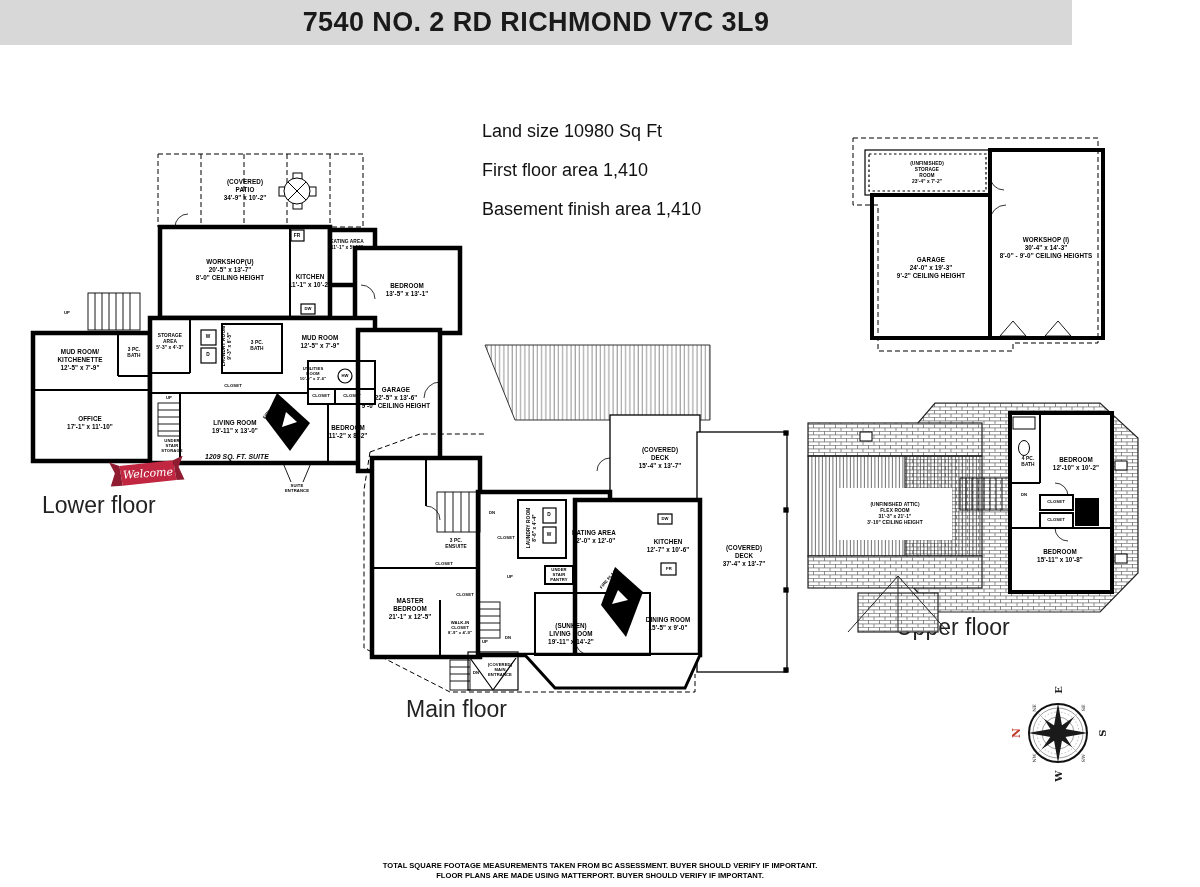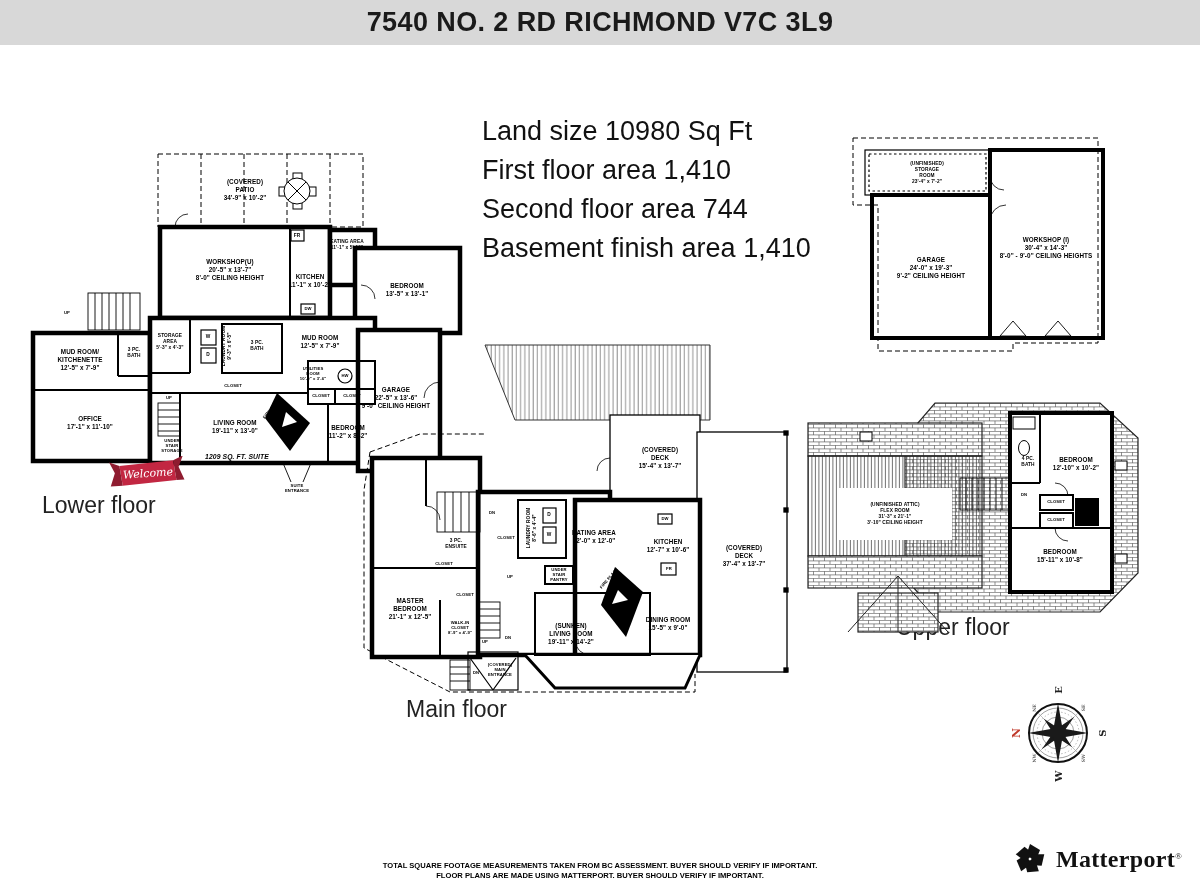"7540 NO. 2 RD RICHMOND" .header { width: 1200px -> 1072px }
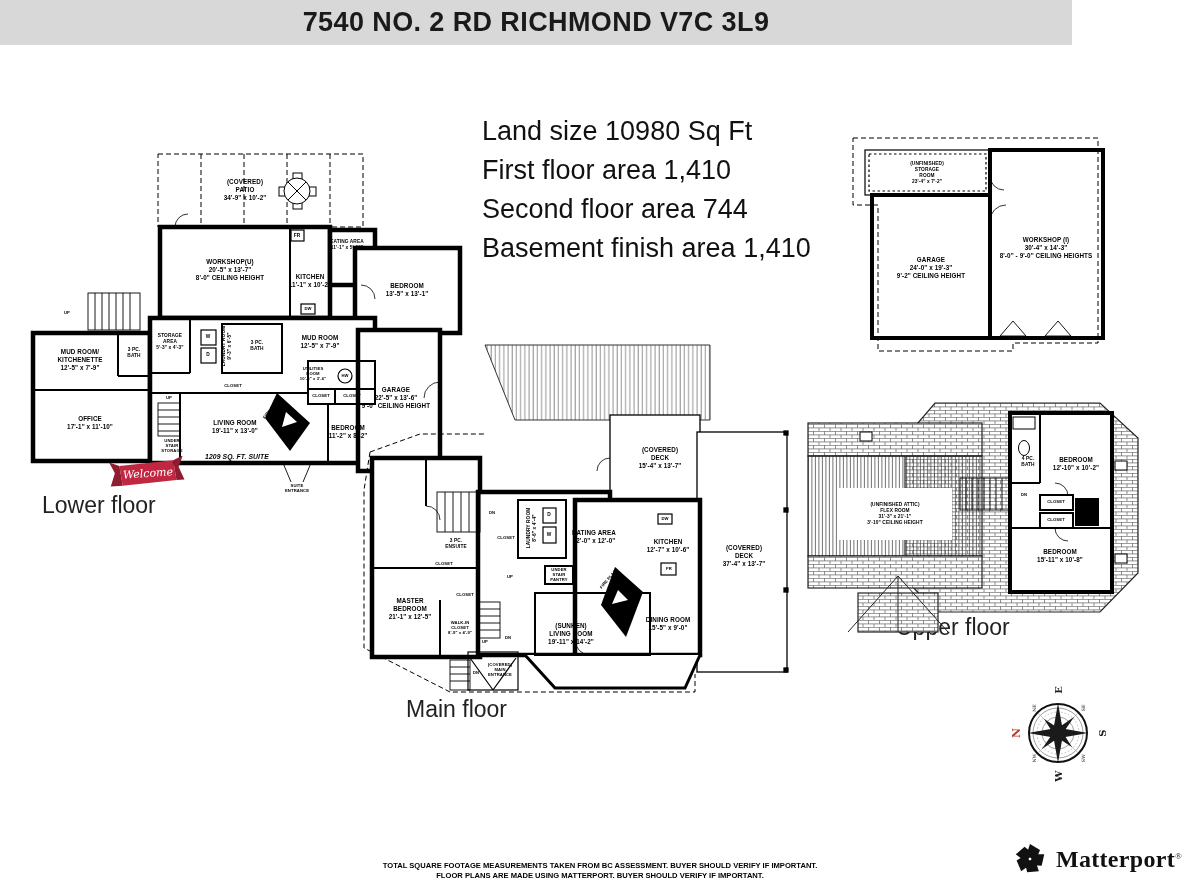"Land size 10980 Sq Ft" .summary { font-size: 27px -> 18px }
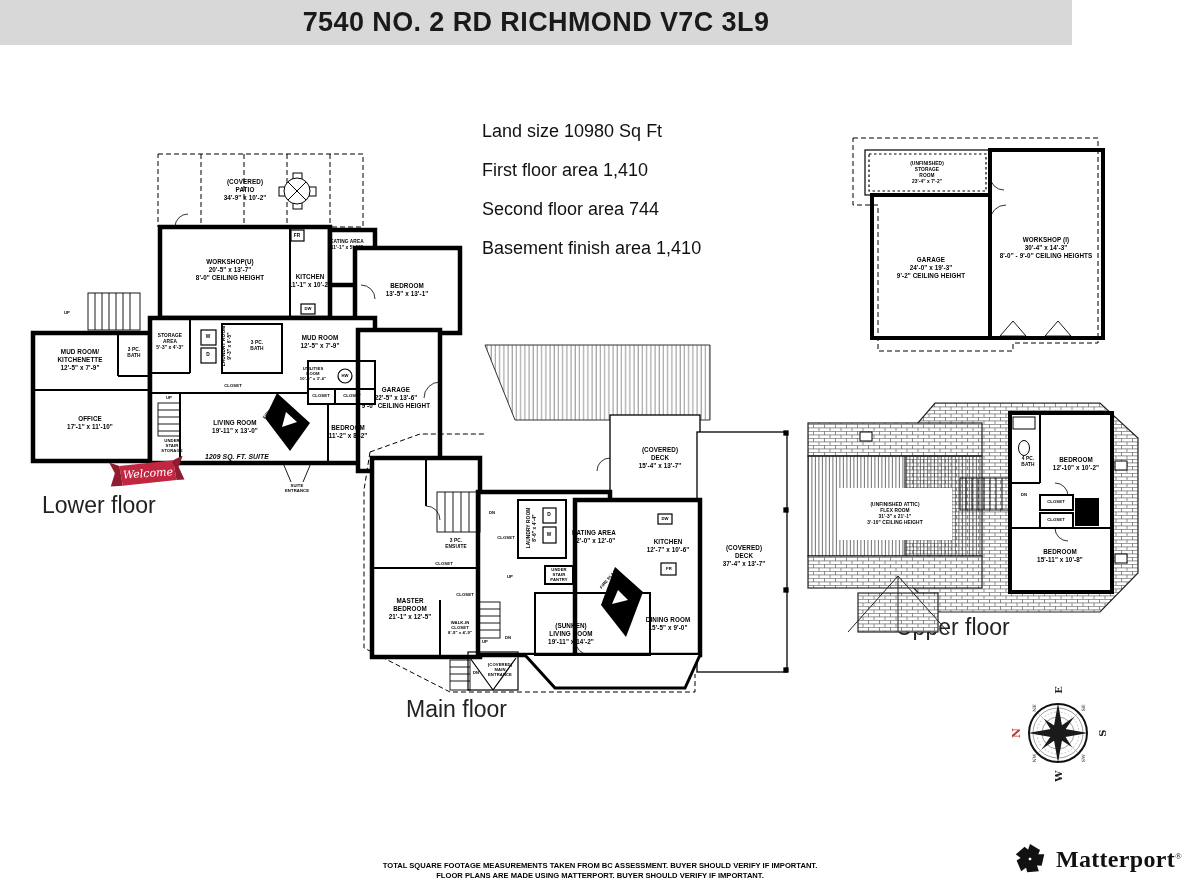"Second floor area 744" div { html: <div>Second floor area 744</div> -> none }
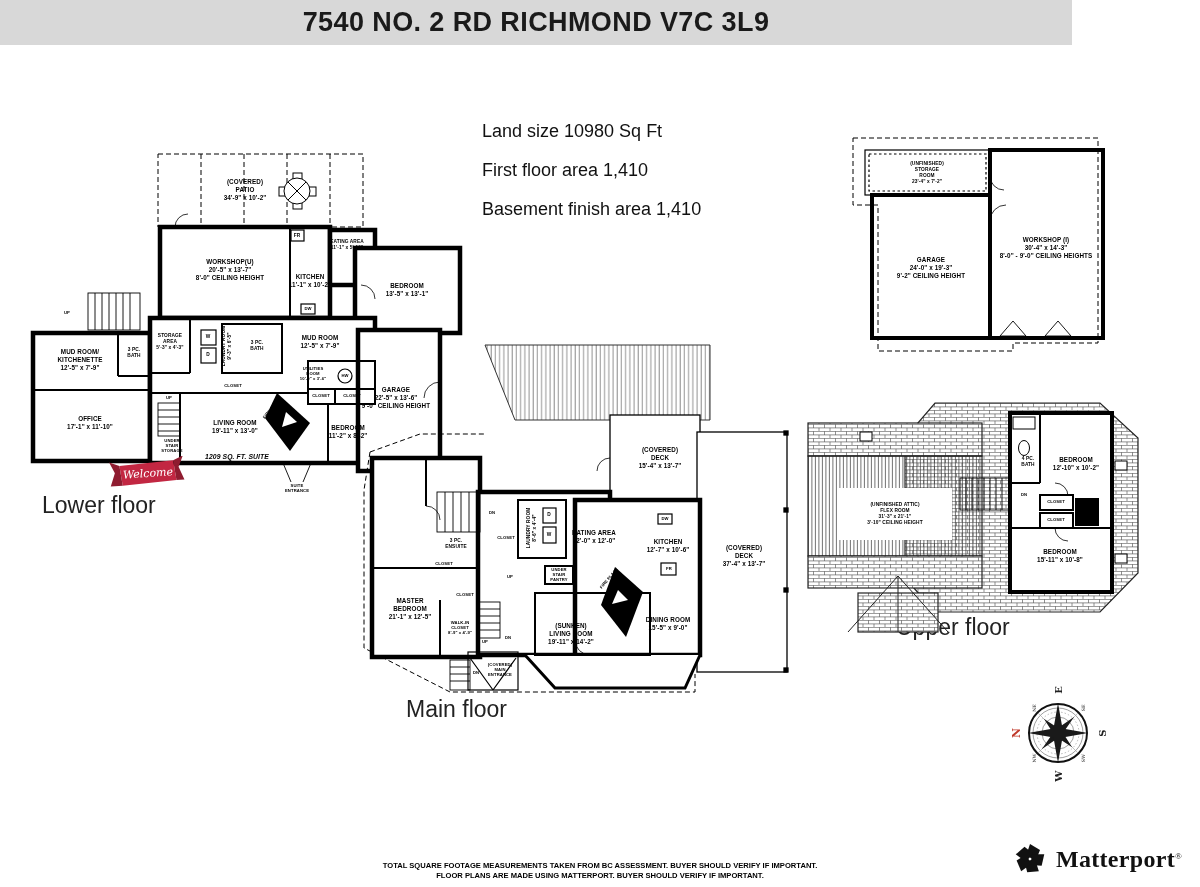"Matterport®" div { html: <div> <svg> <g> <path></path> <path></path> <path></path> <path></path> <path></path> </g> </svg> <div> <span>Matterport</span><span>®</span> </div> </div> -> none }
